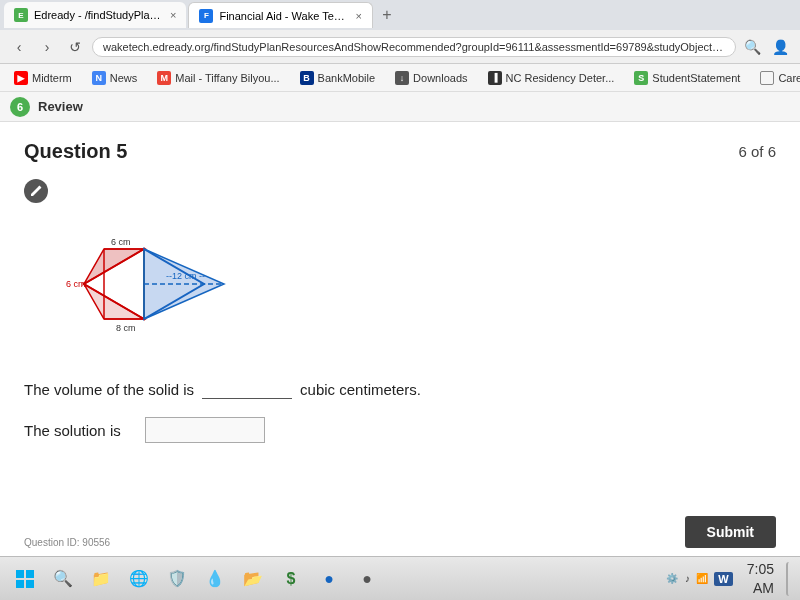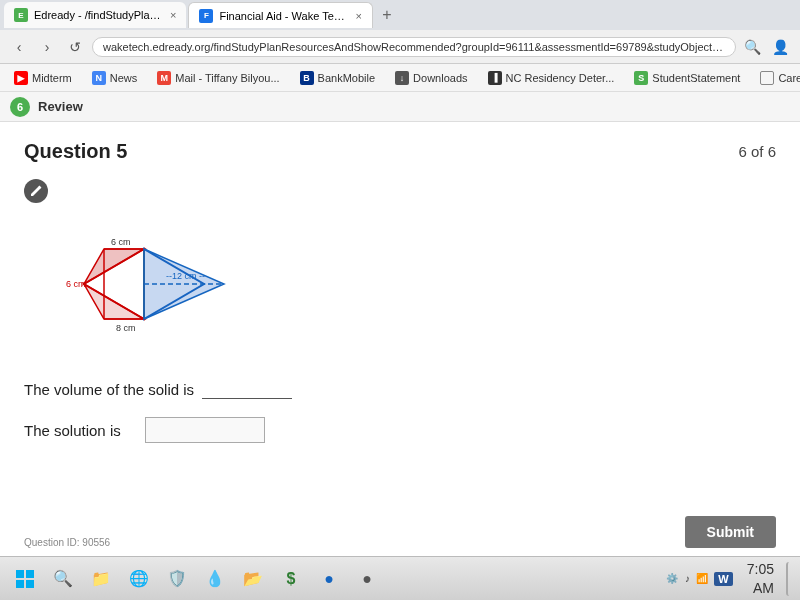"cubic centimeters." span { html: none -> <span>cubic centimeters.</span> }
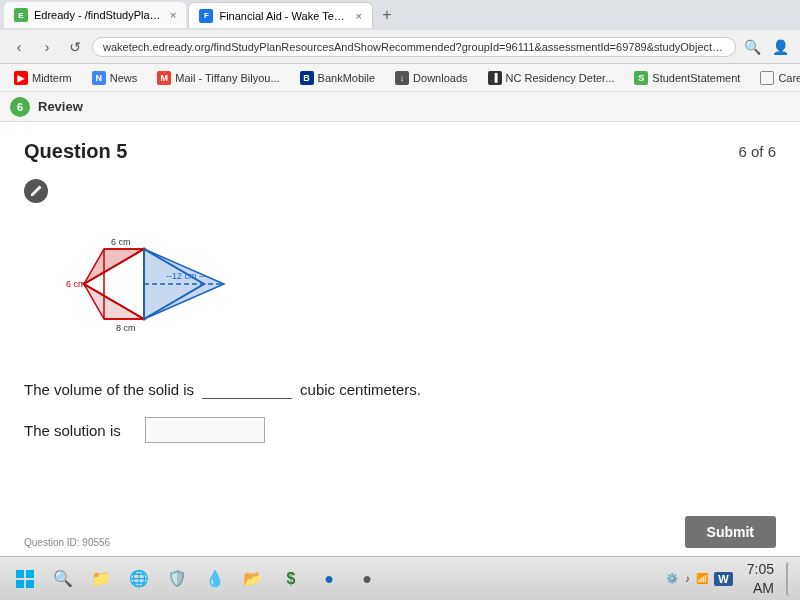"Submit" .submit-btn { background: #737373 -> #404040 }
